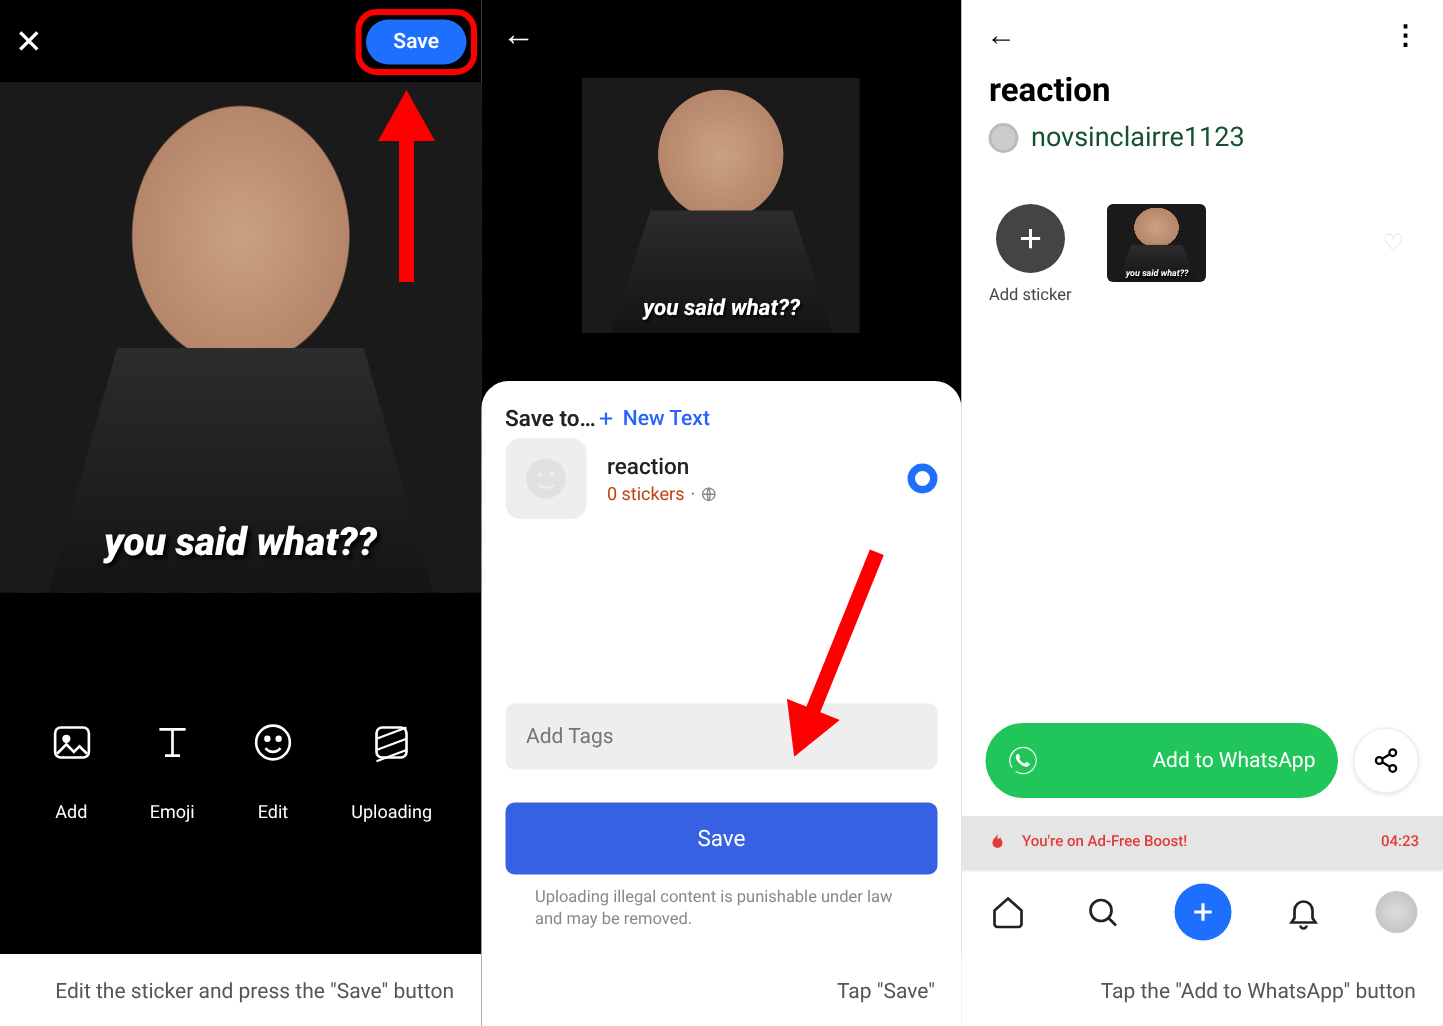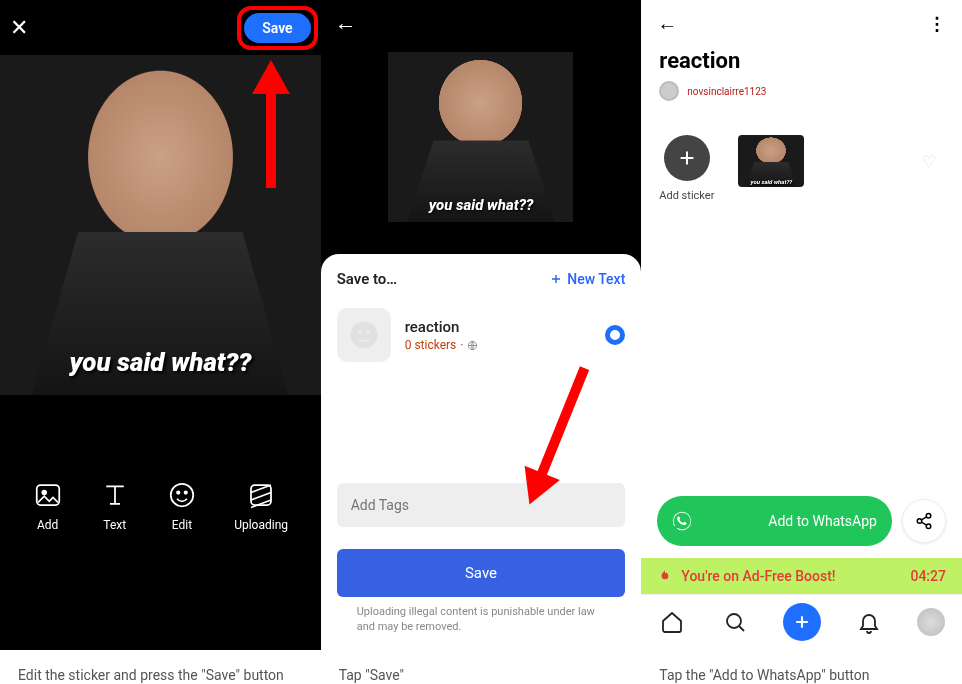"novsinclairre1123" .user-row { color: #b91c1c -> #14532d; font-size: 10px -> 18px }
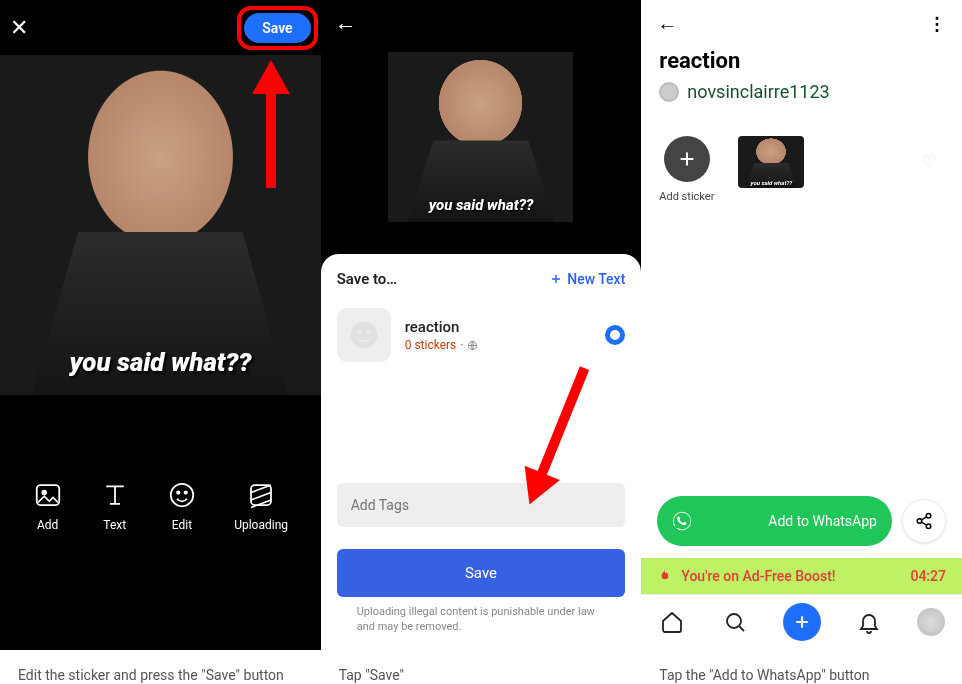"Save to…" .sheet-hdr { justify-content: space-between -> none; margin-bottom: 16px -> none }
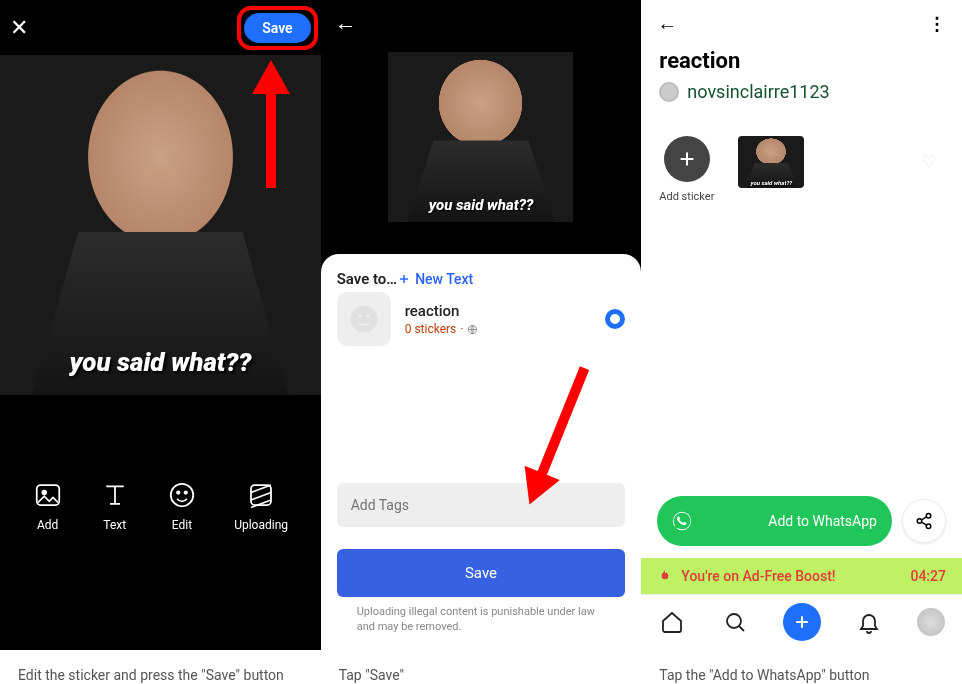"Add" .tool { gap: 8px -> 24px }
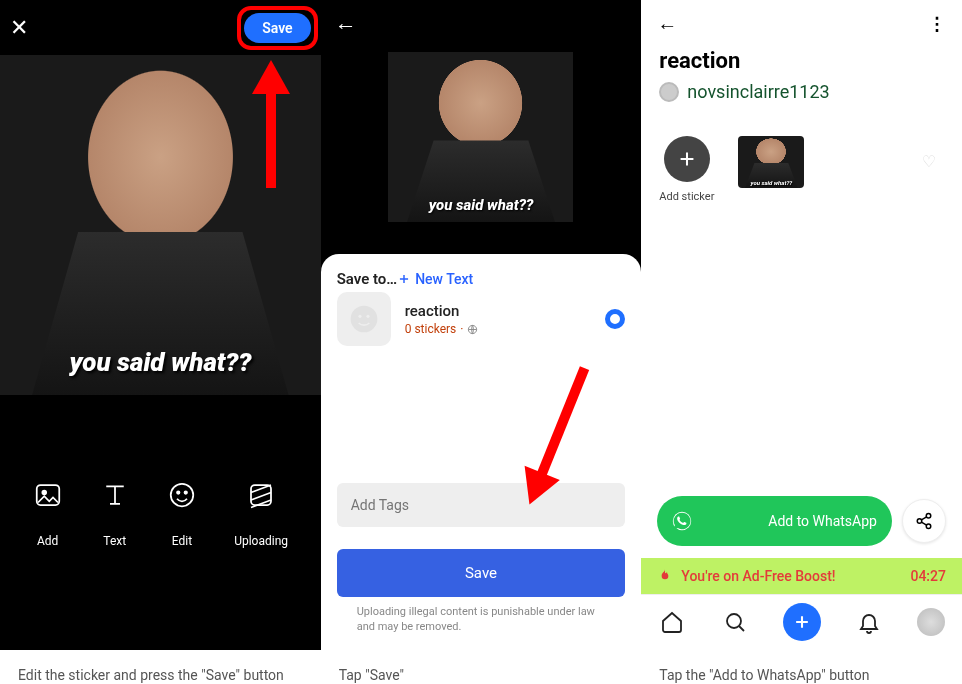"Text" span { text: Text -> Emoji }
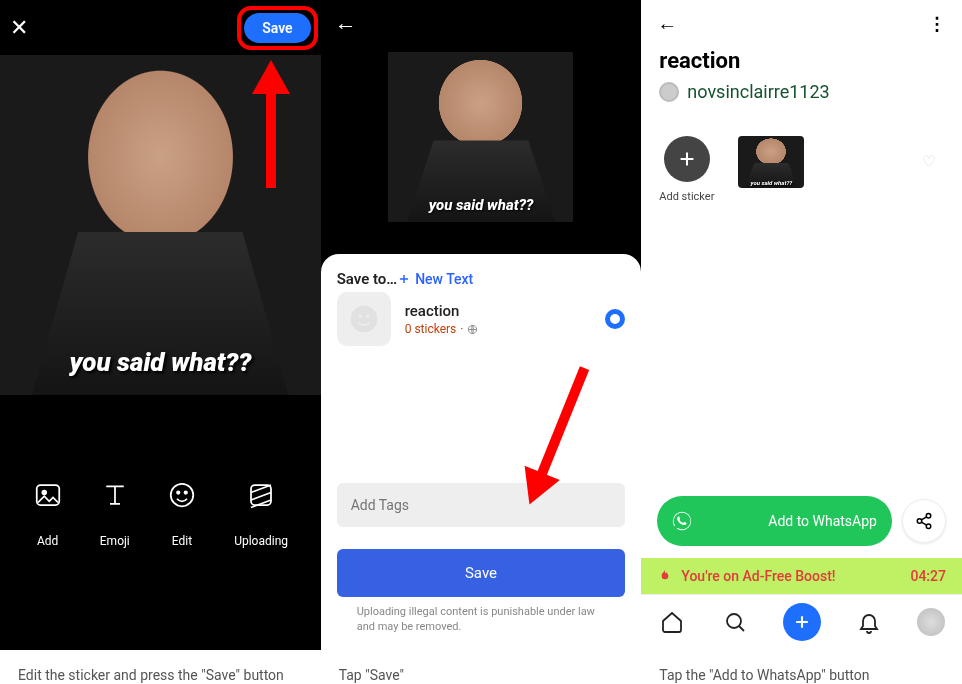"You're on Ad-Free Boost!" .boost-row { background: #bef264 -> #e5e5e5; font-size: 14px -> 10px }
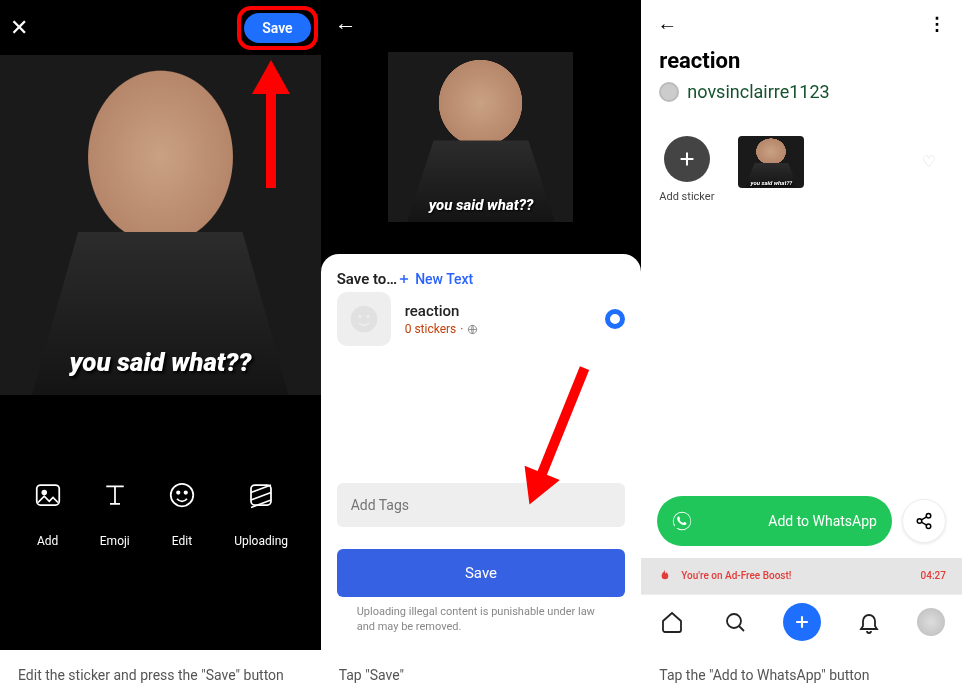"04:27" span { text: 04:27 -> 04:23 }
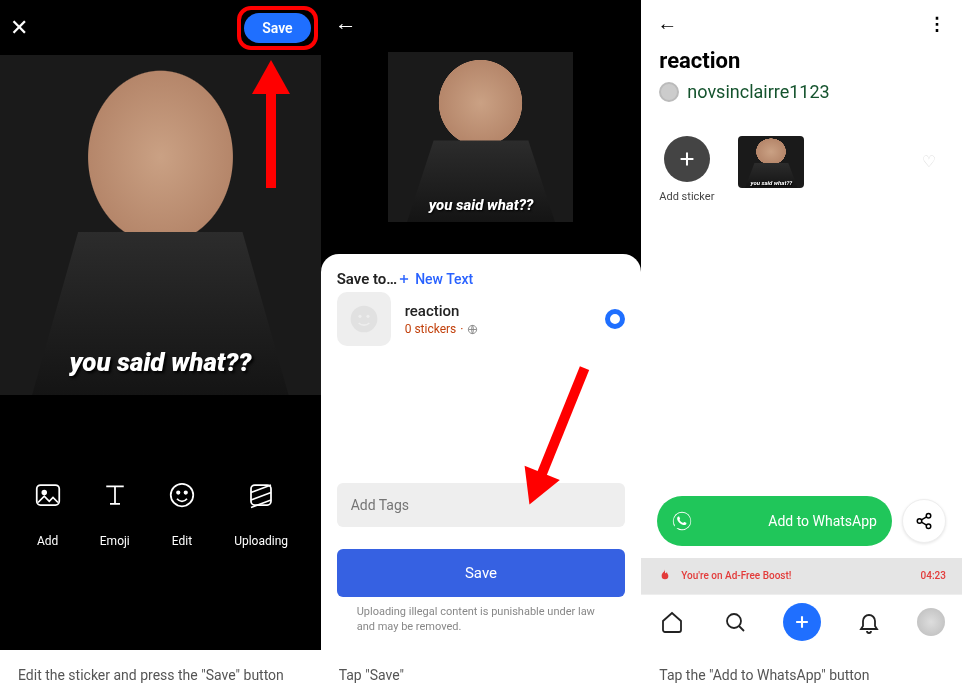"Edit the sticker and press" .caption { padding: 16px 18px 0 -> 16px 18px 14px; text-align: left -> right }
